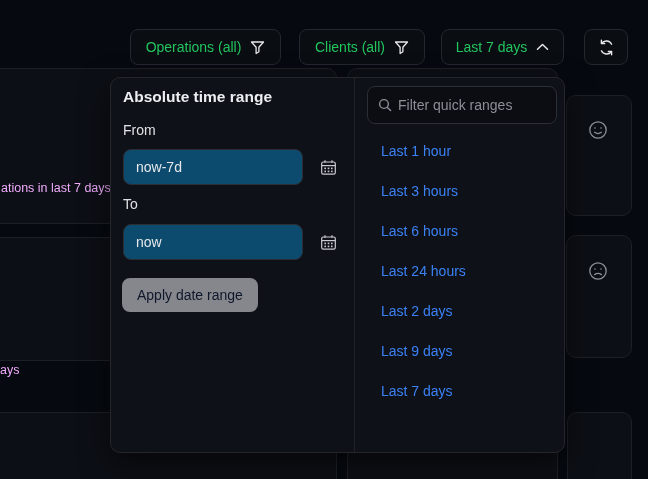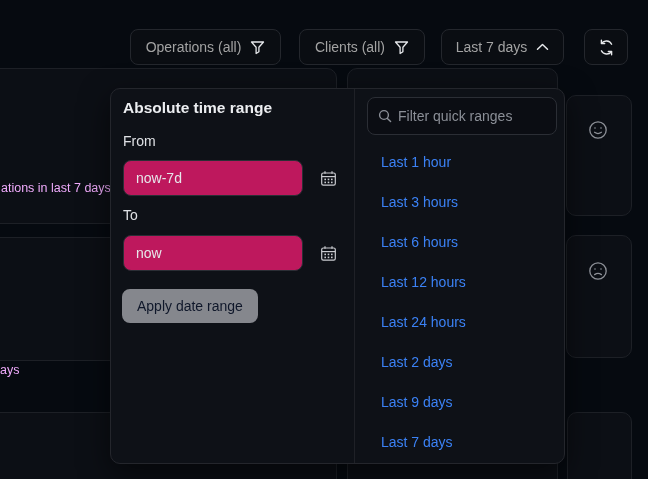"Operations (all)" .tb-btn { color: #a3a3a3 -> #22c55e }
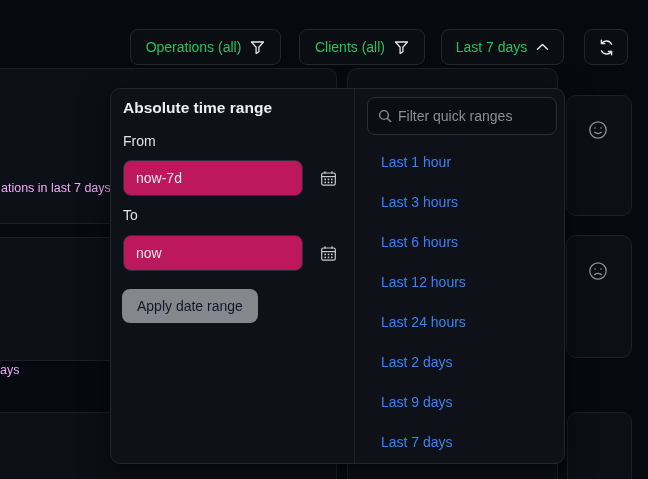"Absolute time range" .panel { top: 88px -> 77px }
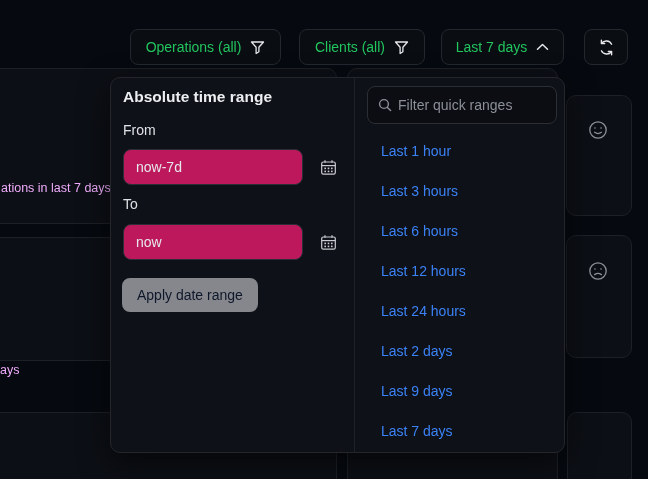"now-7d" .dt-input { background: #be185d -> #0c4a6e }
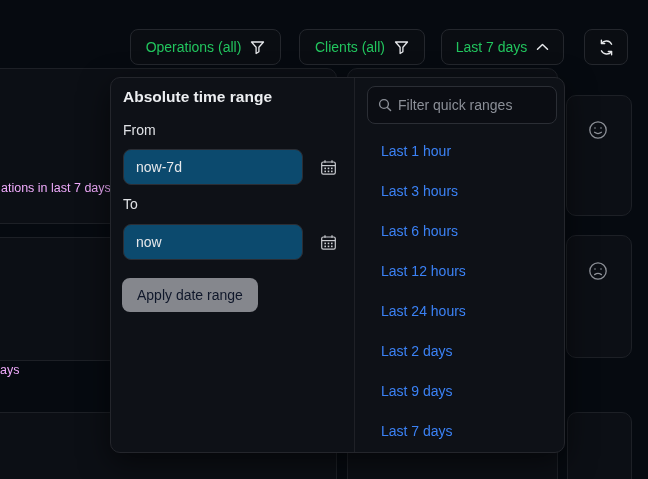"Last 12 hours" div.quick-item { html: <div>Last 12 hours</div> -> none }
